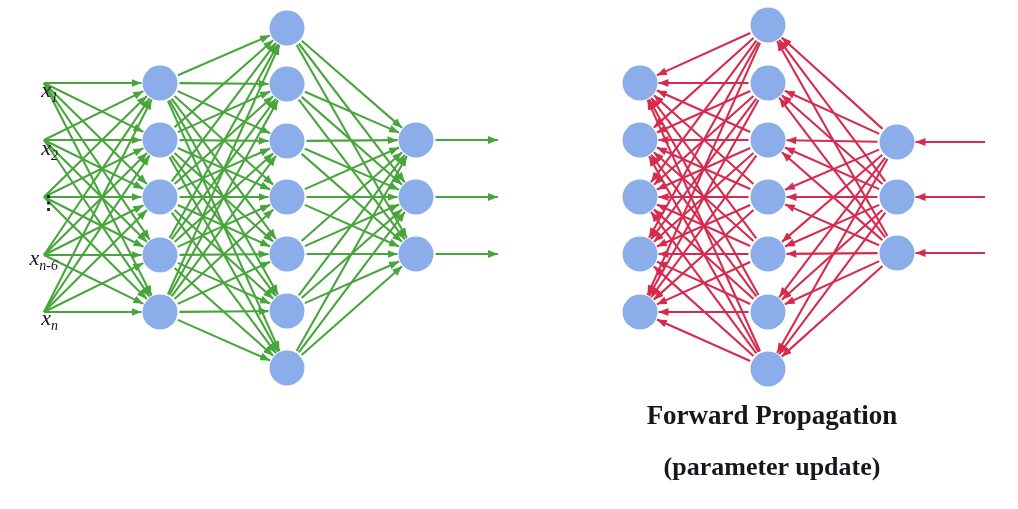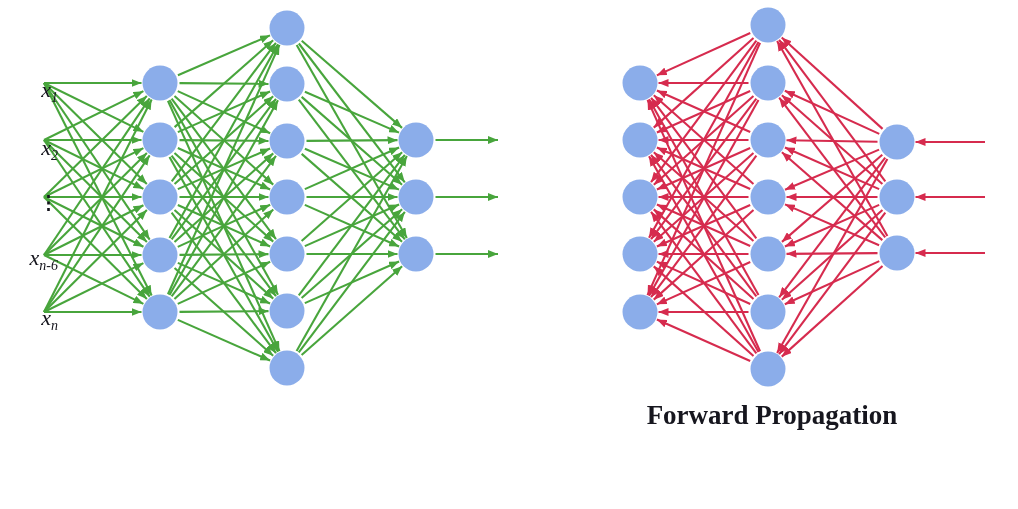"(parameter update)" div.subtitle { html: none -> <div>(parameter update)</div> }
